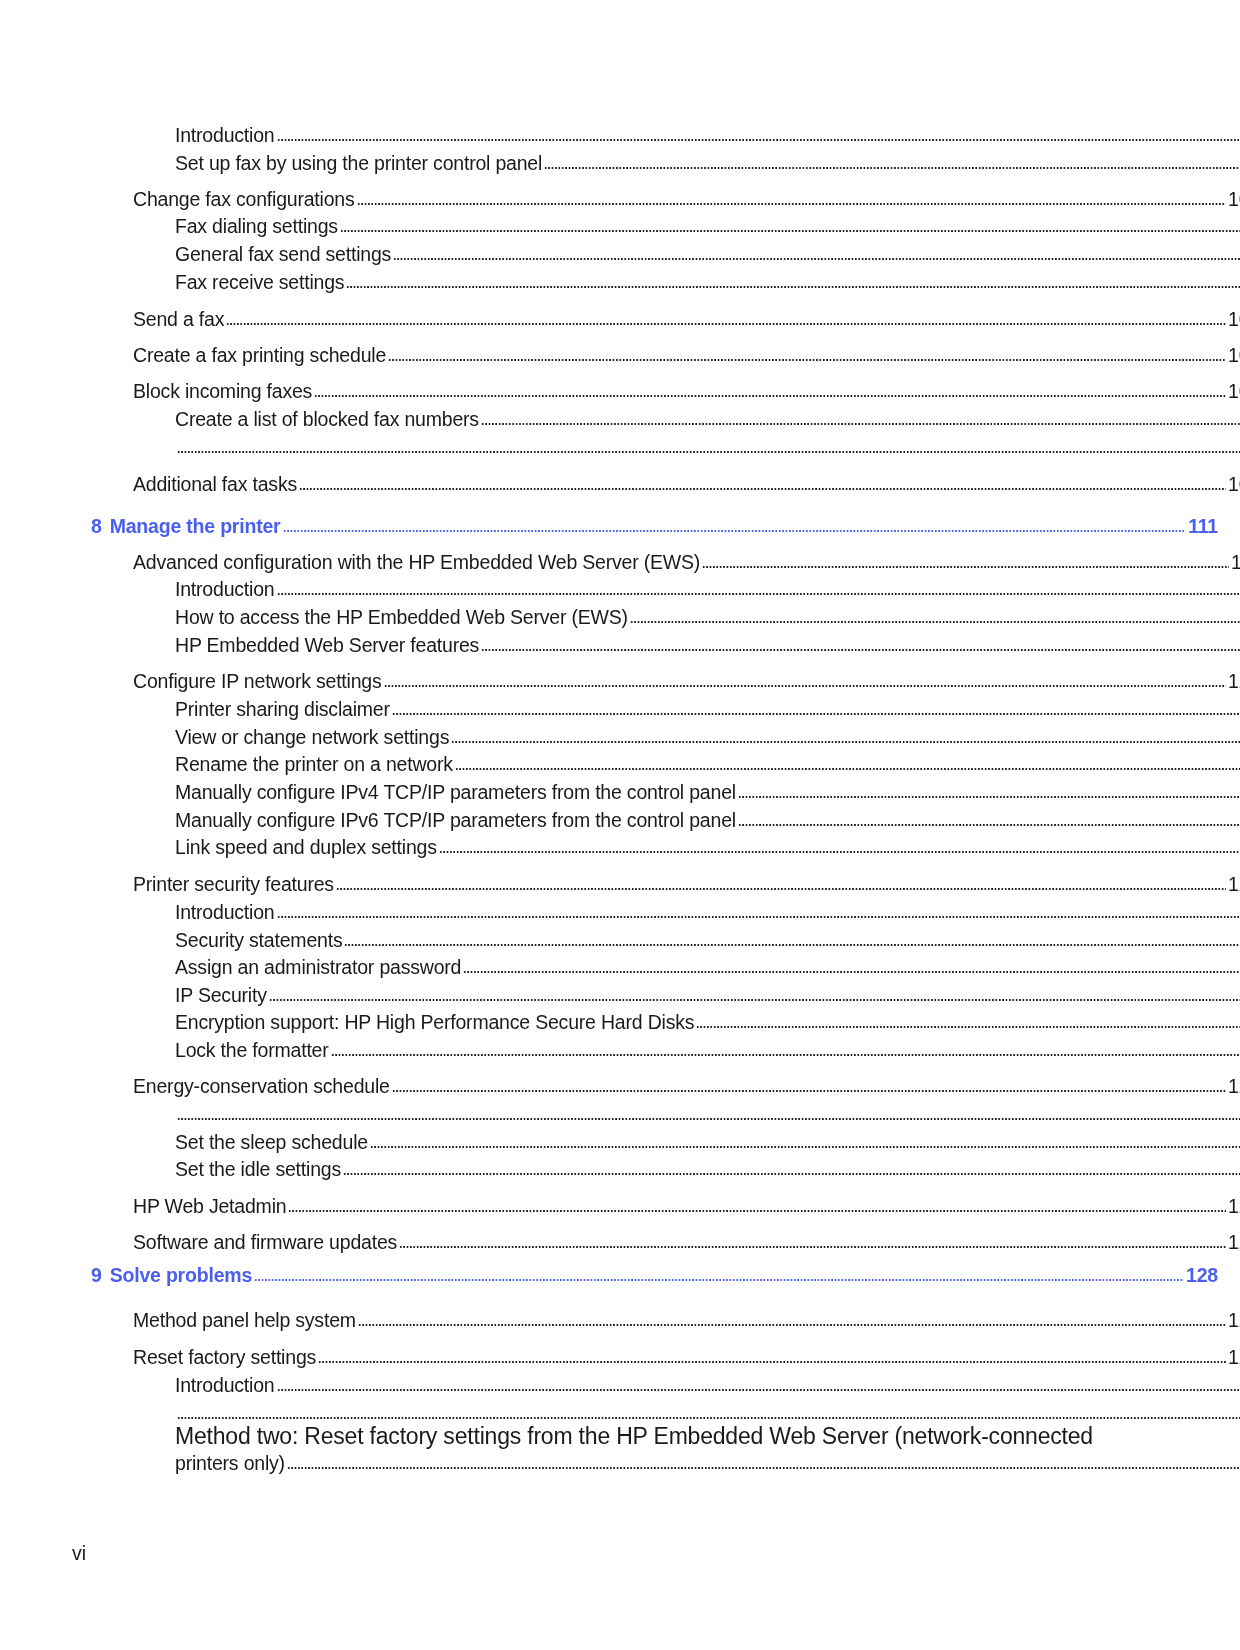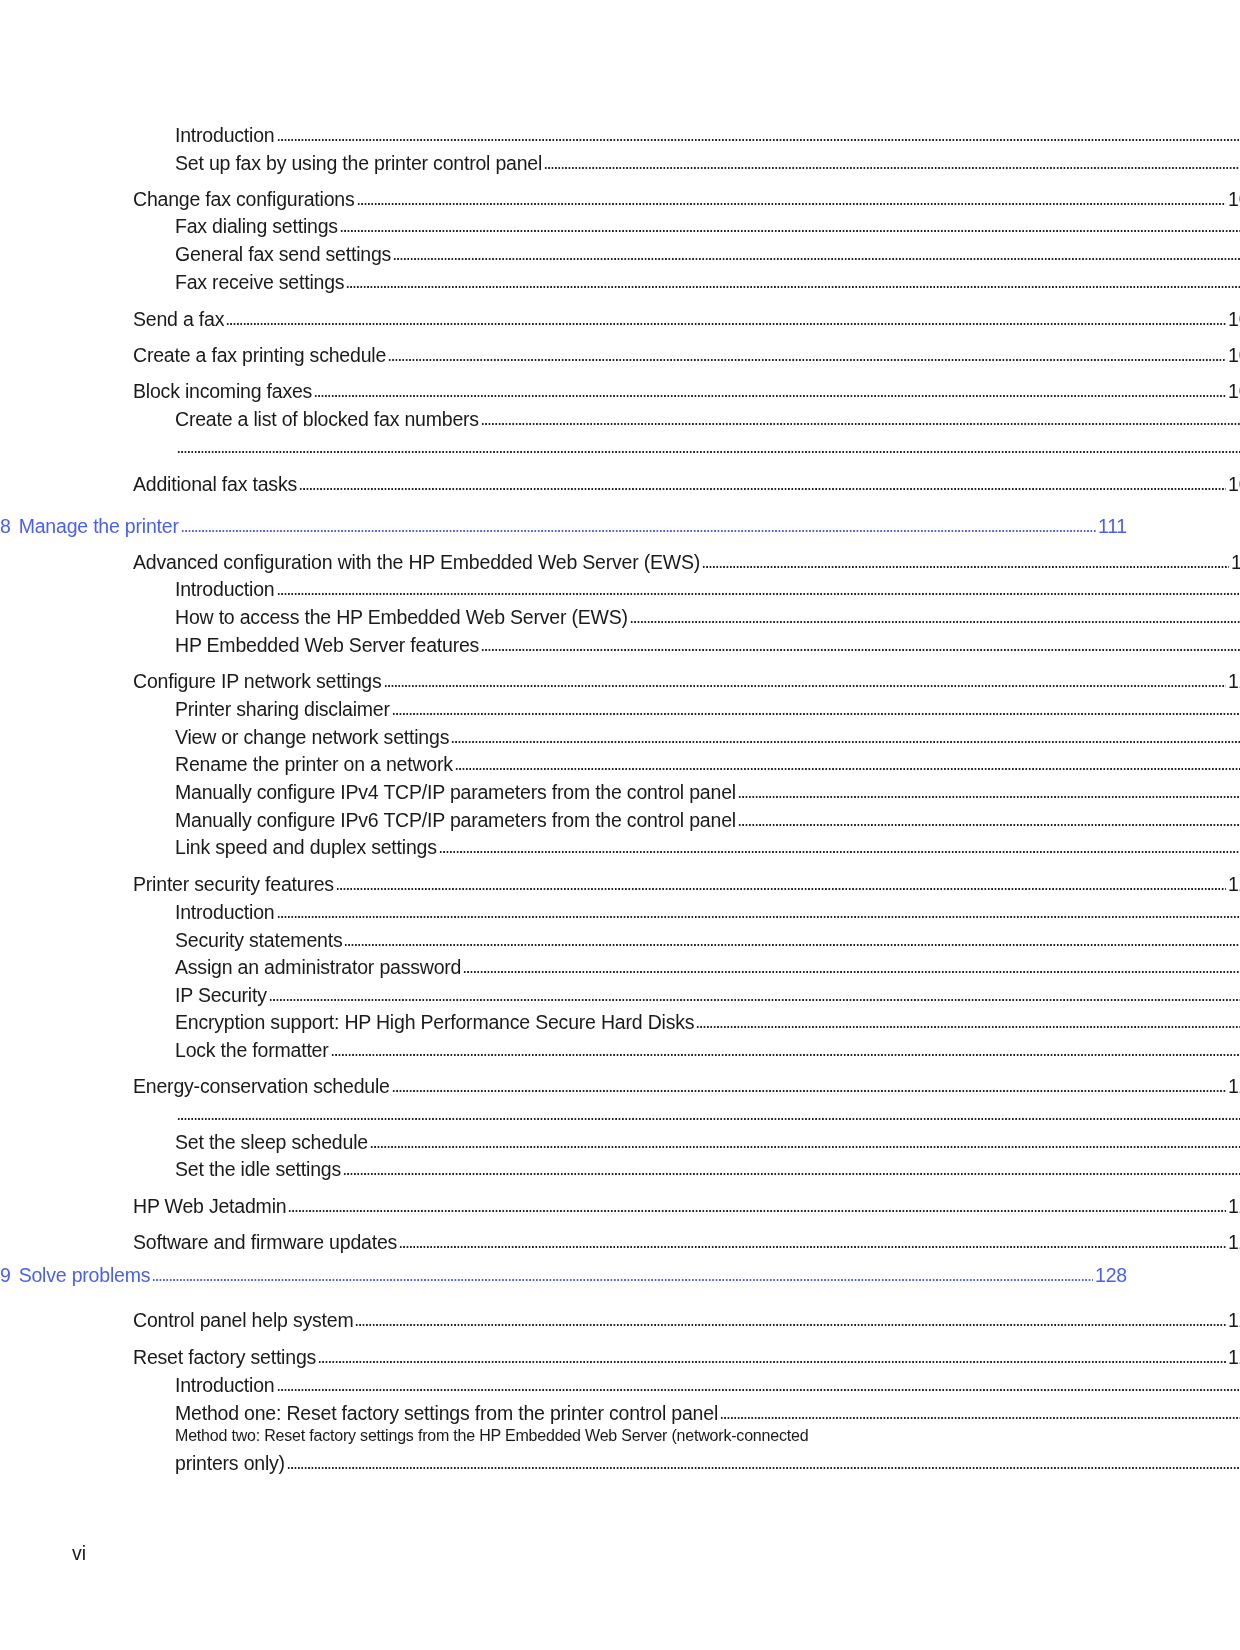"8 Manage the printer" .l1 { font-weight: none -> bold; padding-left: none -> 91px }
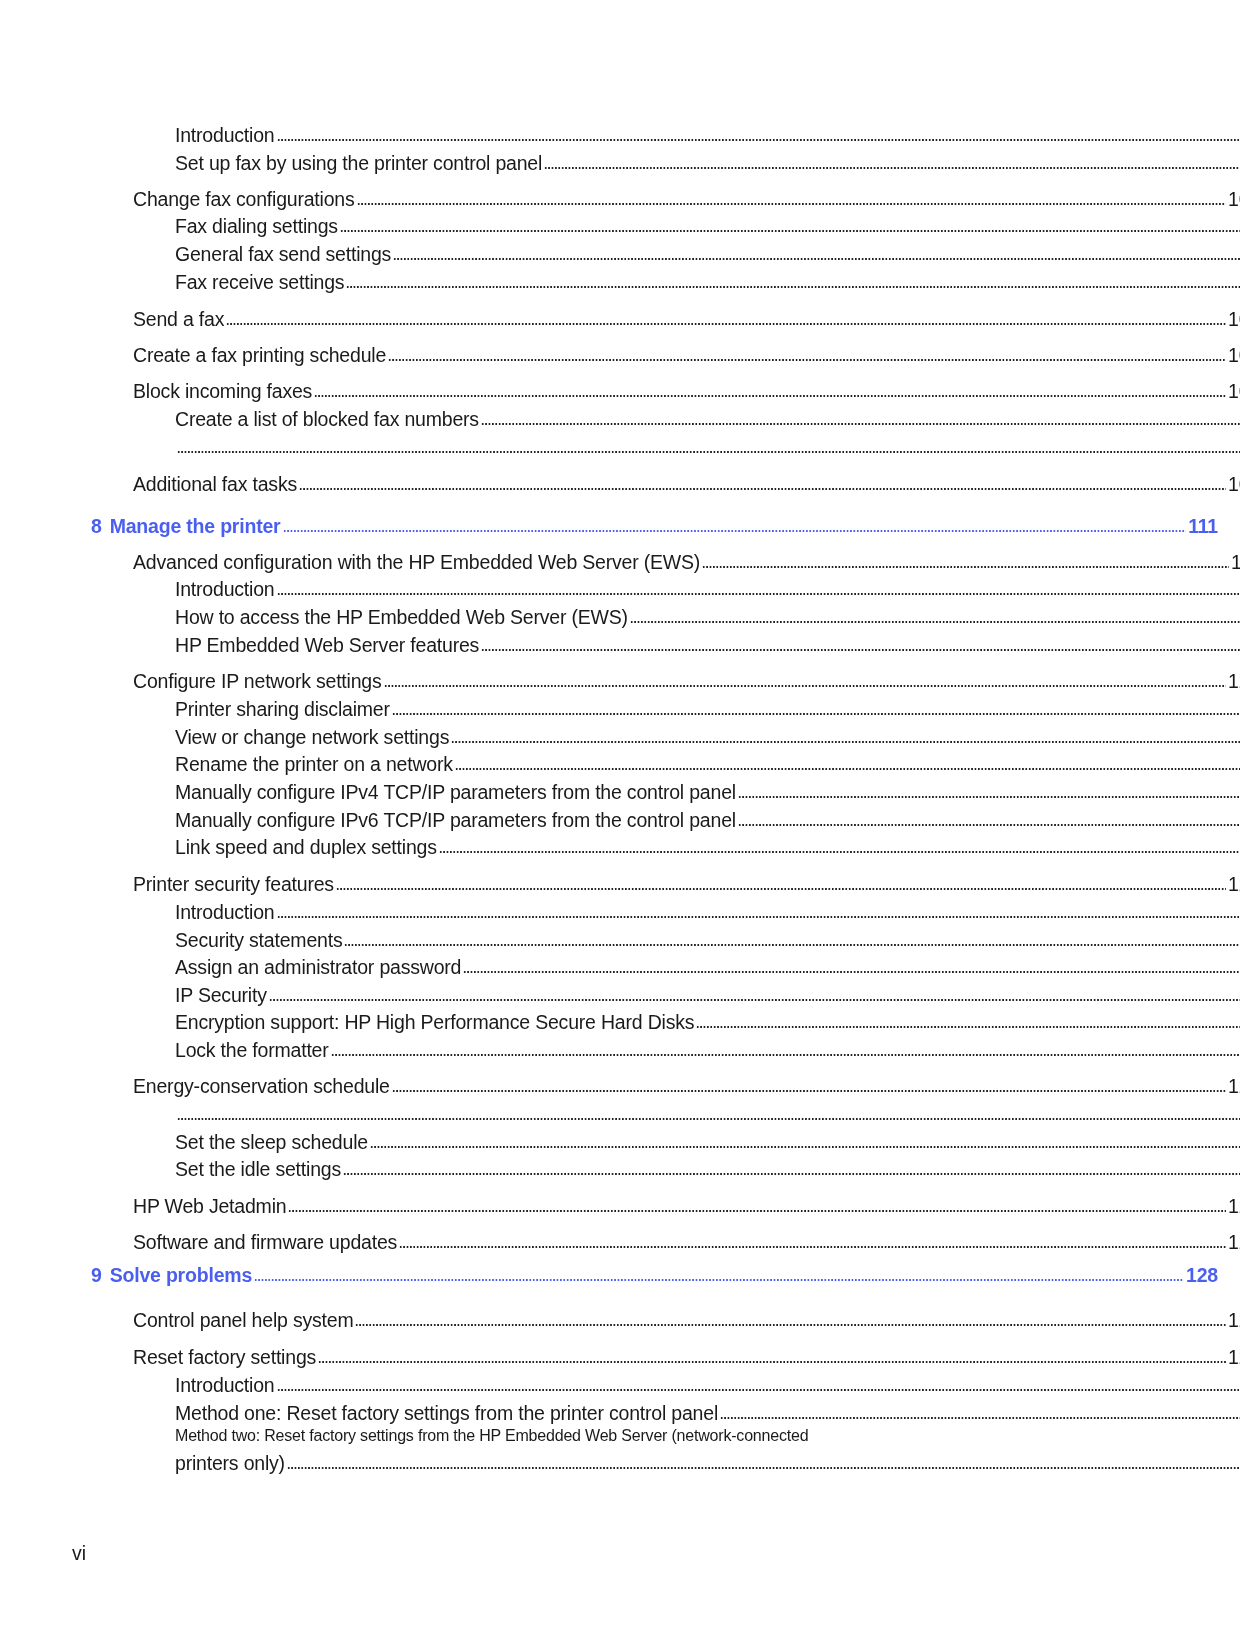"Control panel help system" span.t { text: Control -> Method }
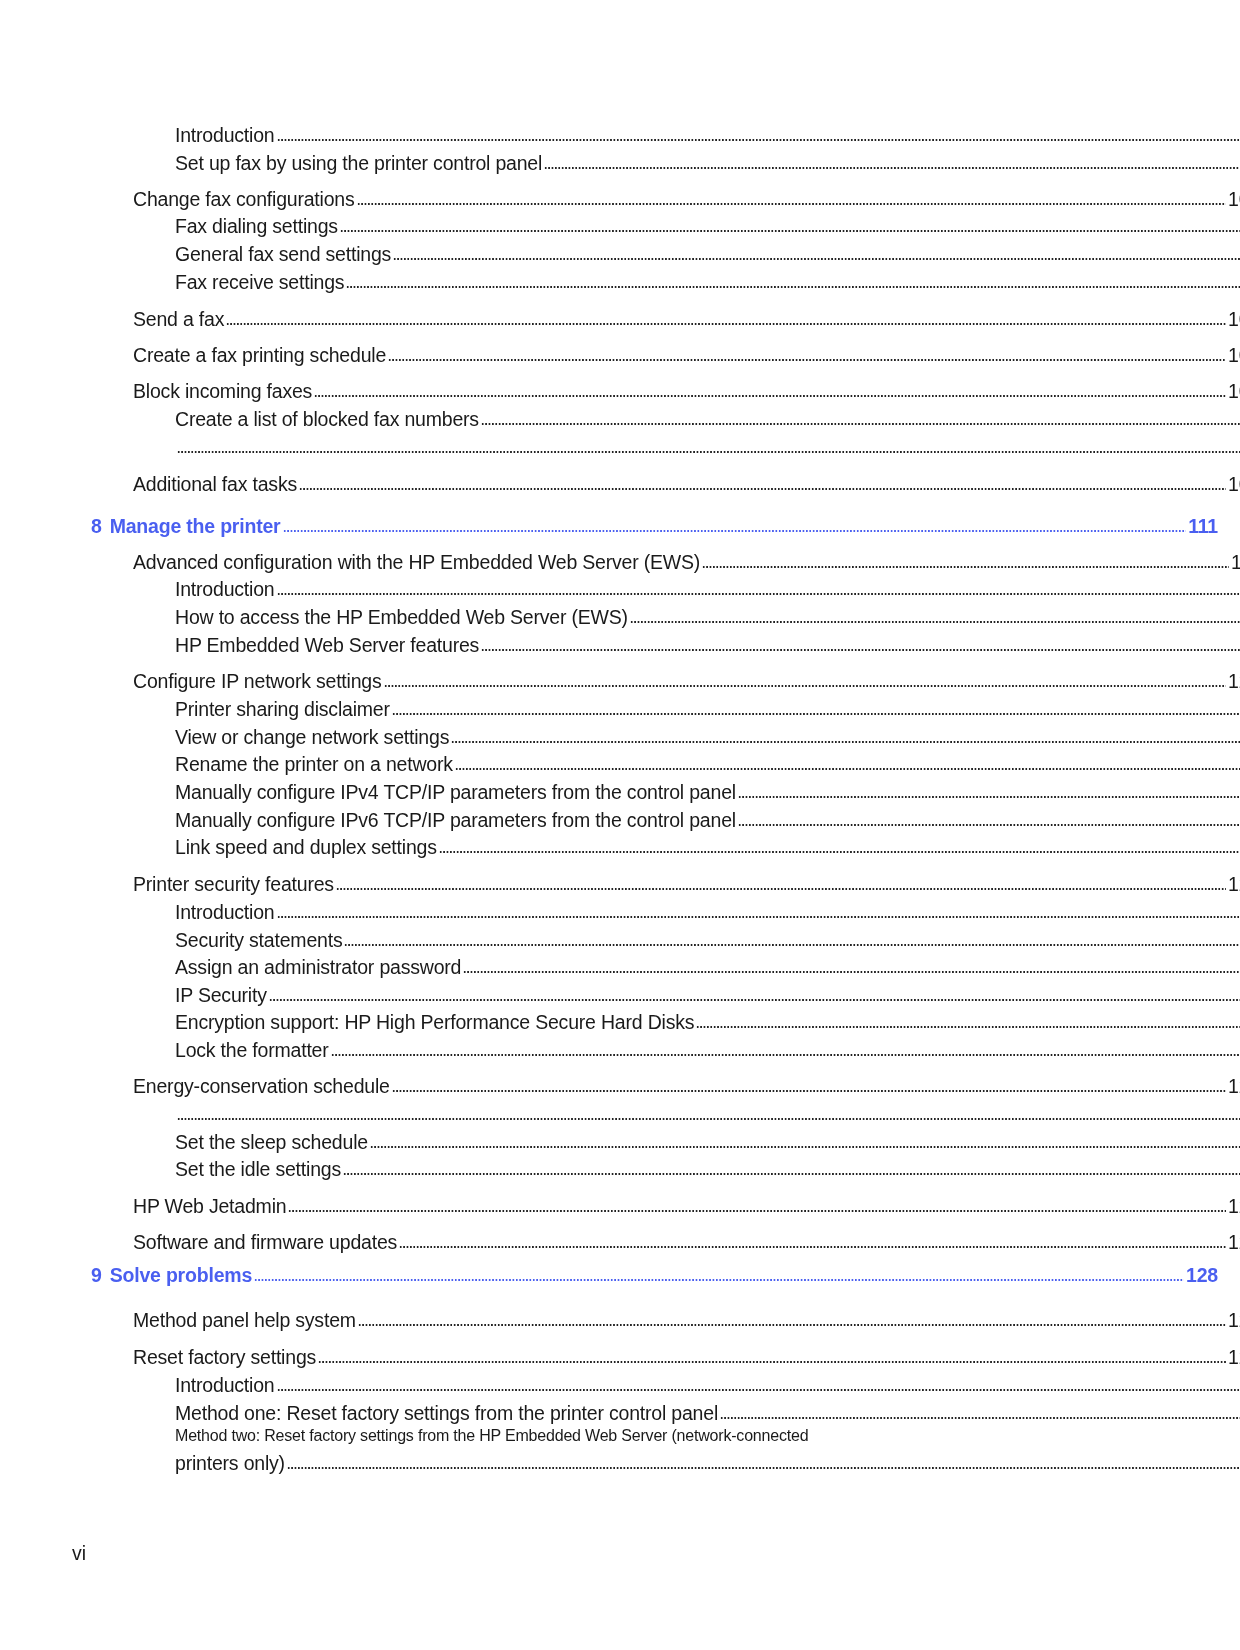"Method one: Reset factory settings" span.t { html: <span>Method one: Reset factory settings from the printer control panel</span> -> none }
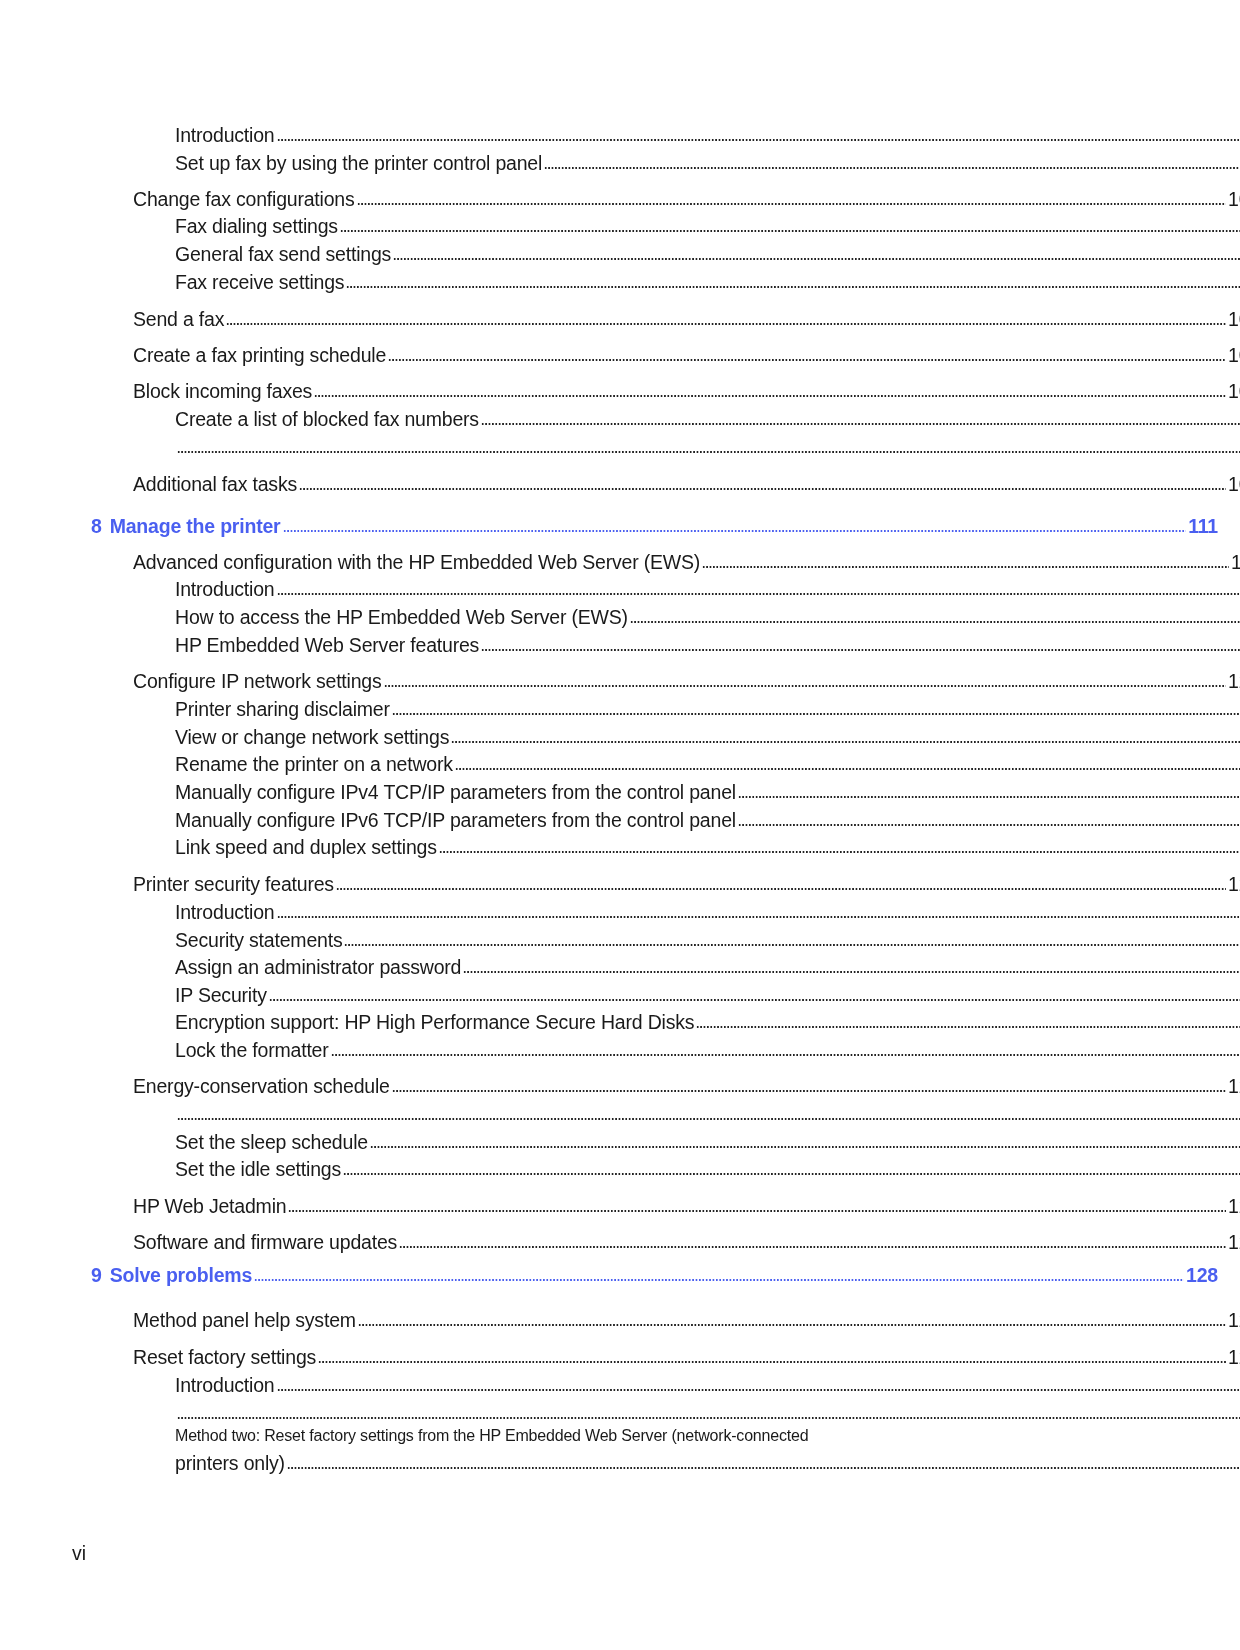"Method two: Reset factory settings" .wrap1 { font-size: 16px -> 23px }
